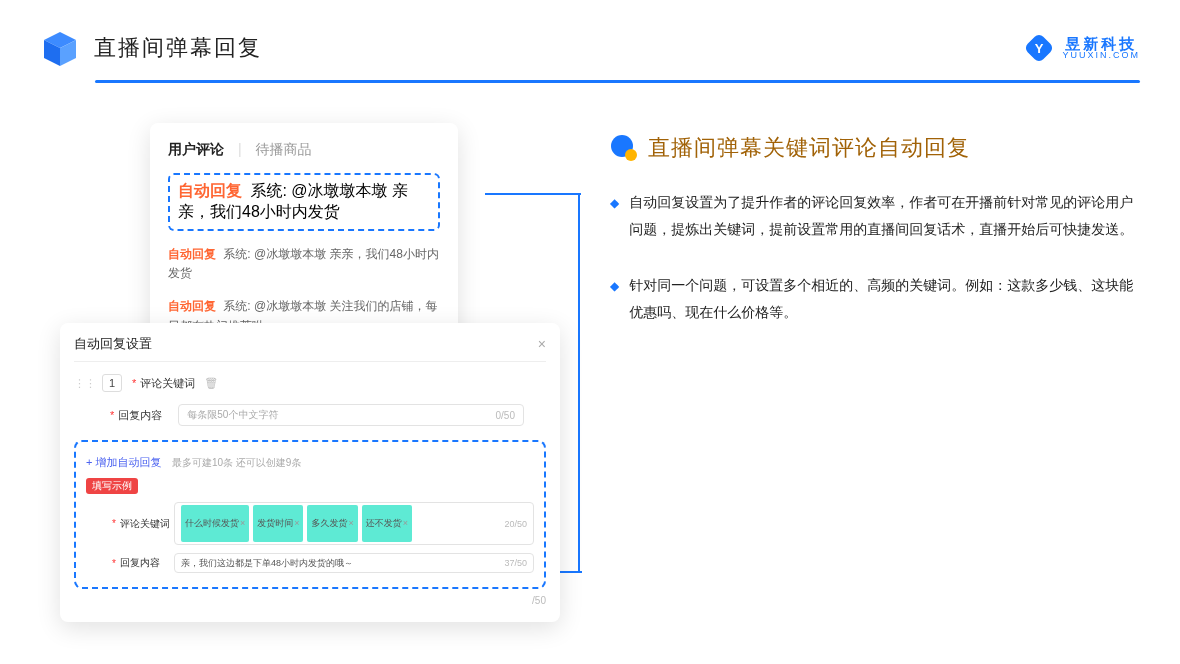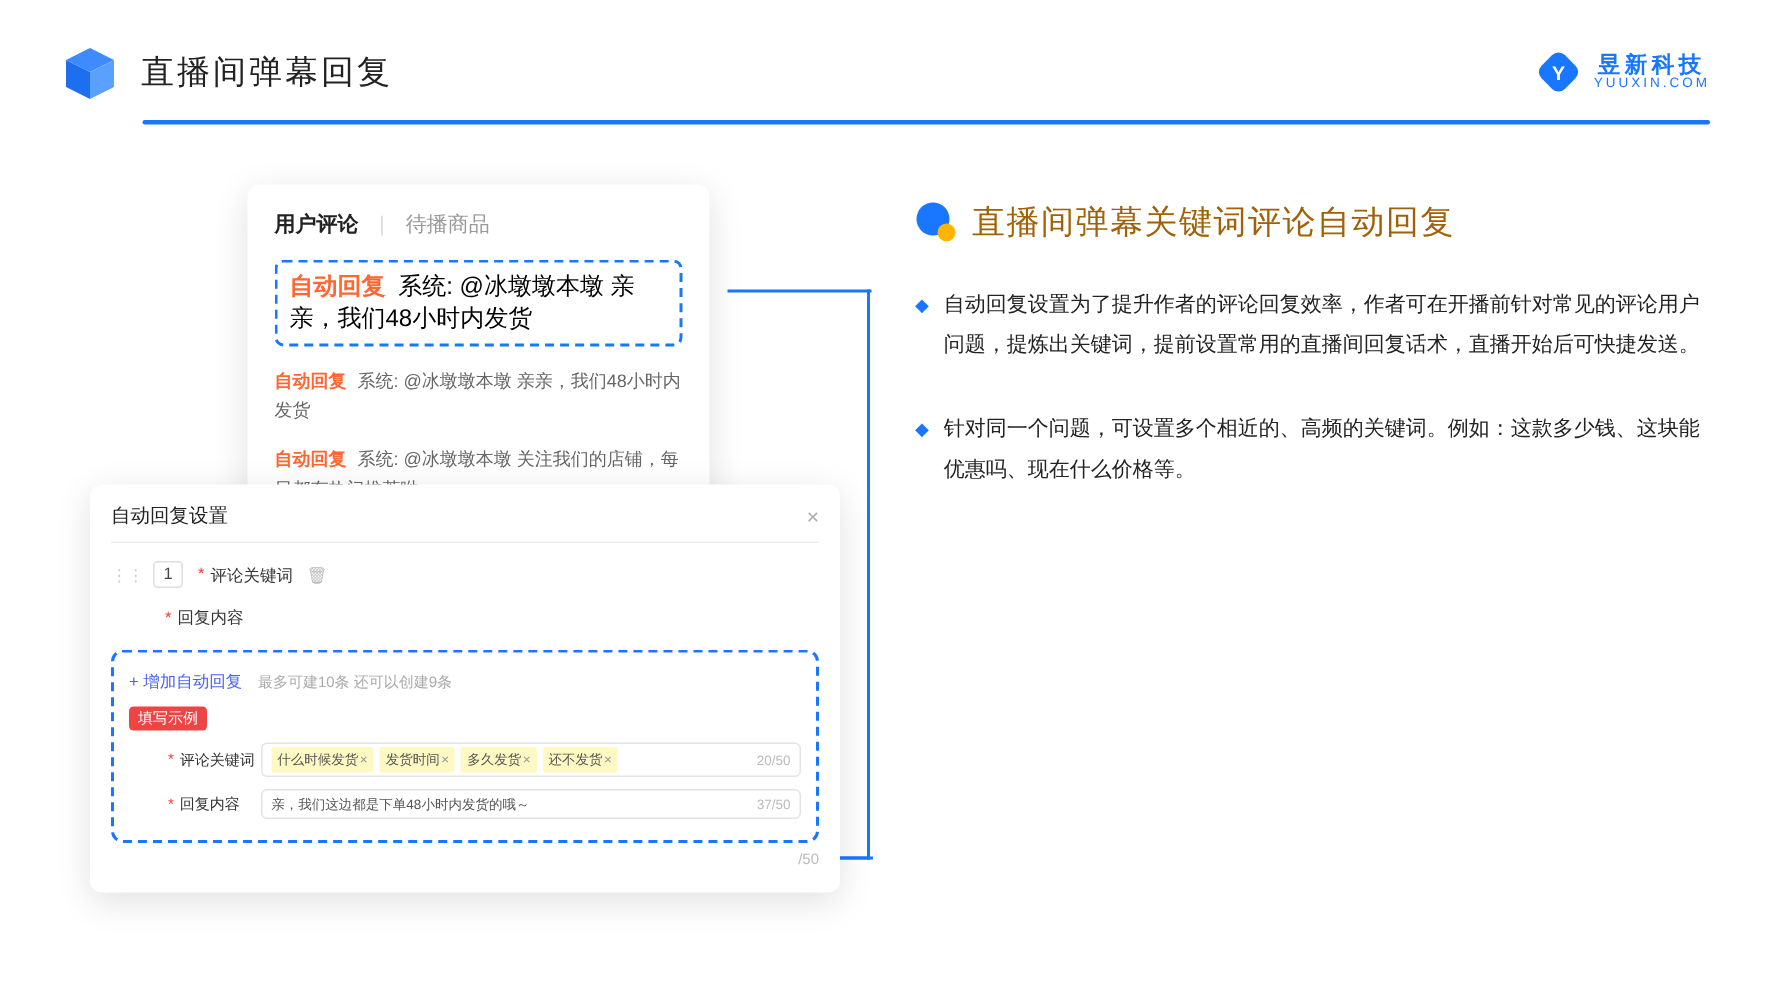"用户评论 | 待播商品" .card-comments { left: 105px -> 90px }
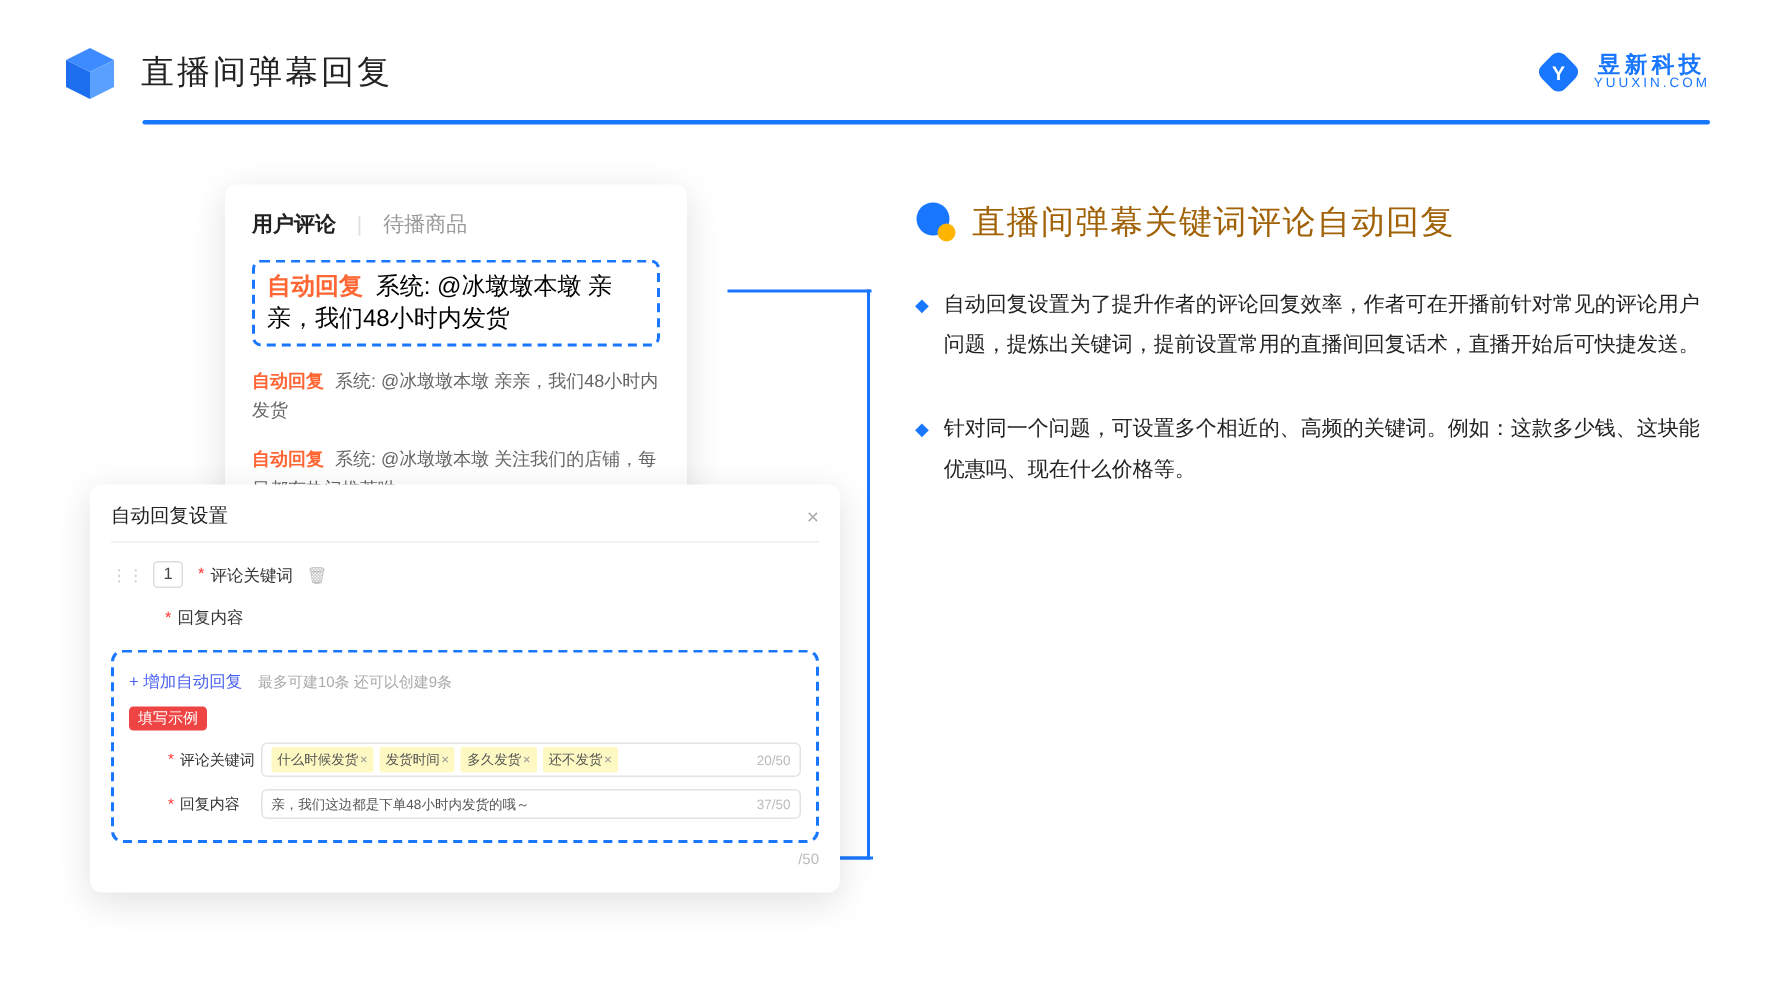"每条限50个中文字符" div.row-input { html: none -> <div> <span>每条限50个中文字符</span> <span>0/50</span> </div> }
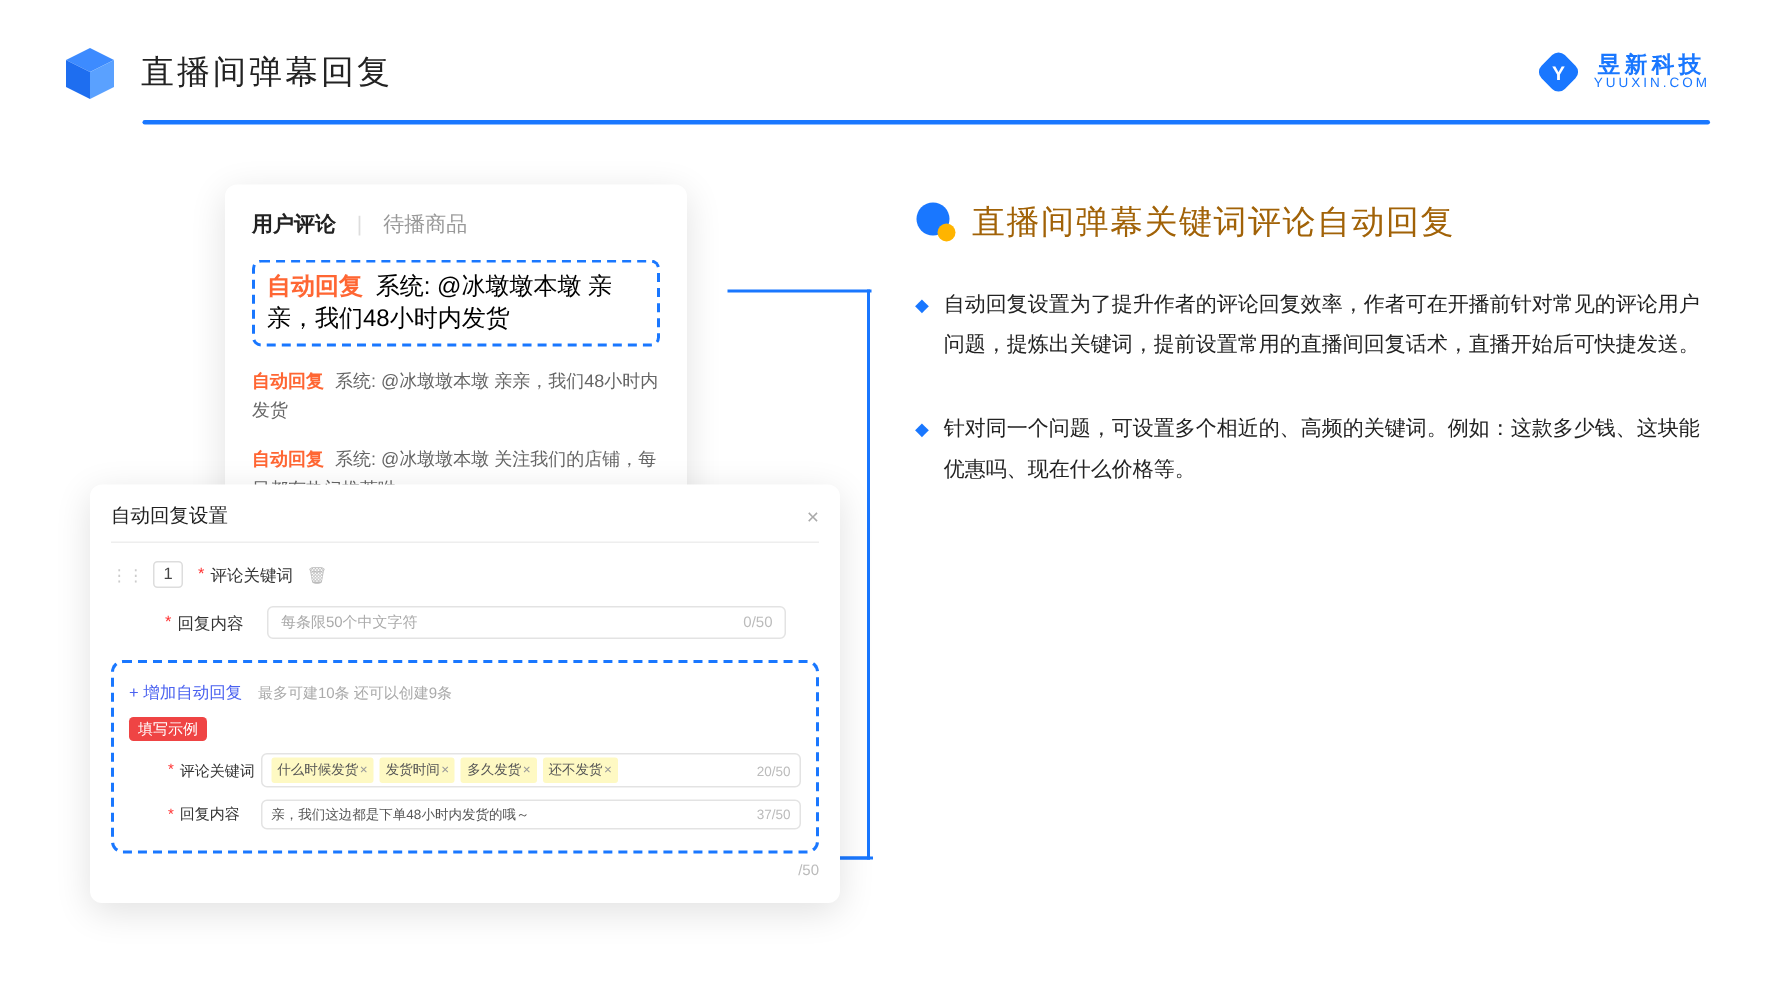"什么时候发货" .tag { background: #fef9c3 -> #5eead4; padding: 2px 4px -> 12px 4px }
